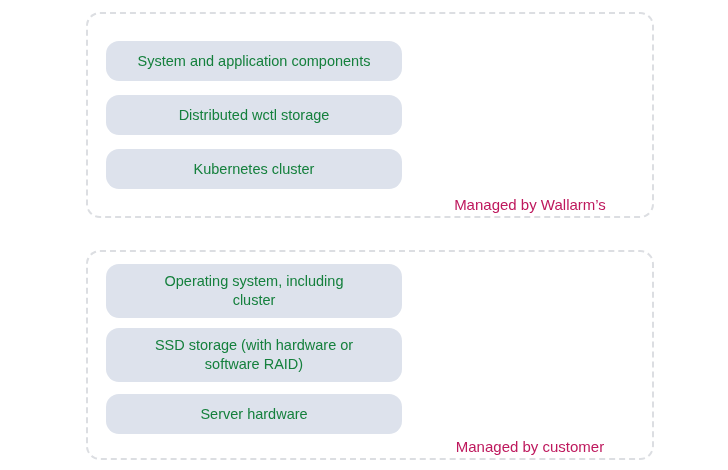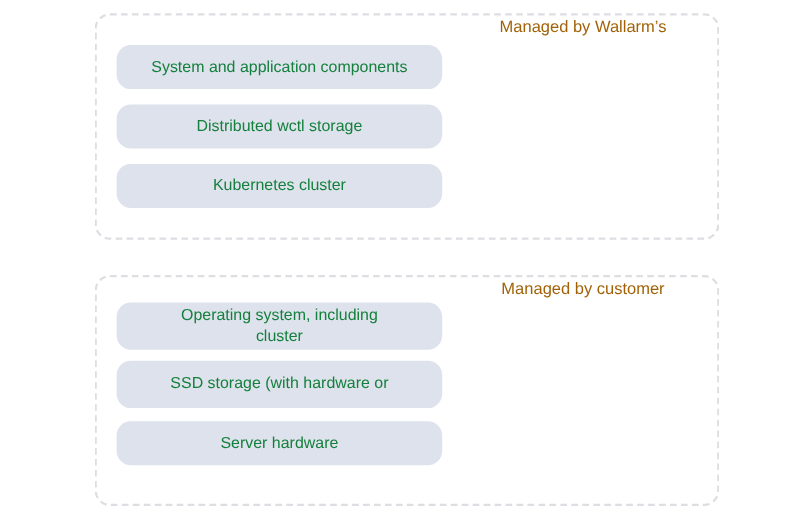"Managed by Wallarm’s" .caption { align-items: flex-start -> flex-end; color: #a16207 -> #be185d }
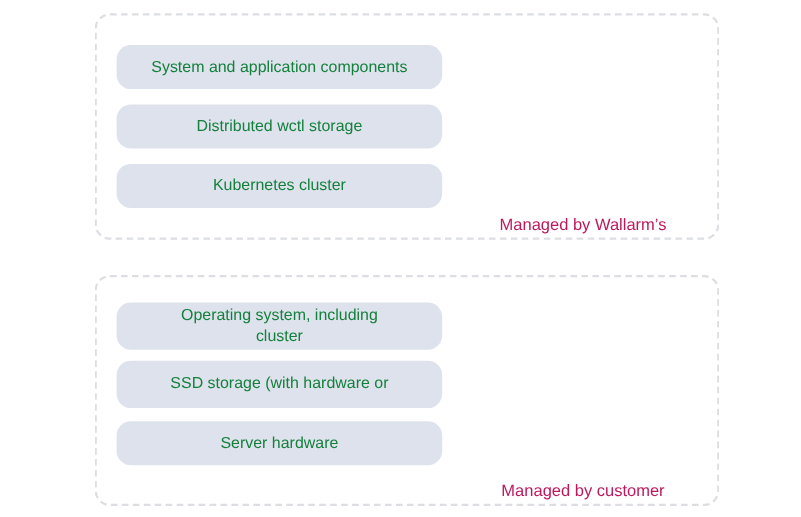"Operating system, including" .pill-double { height: 43px -> 54px }
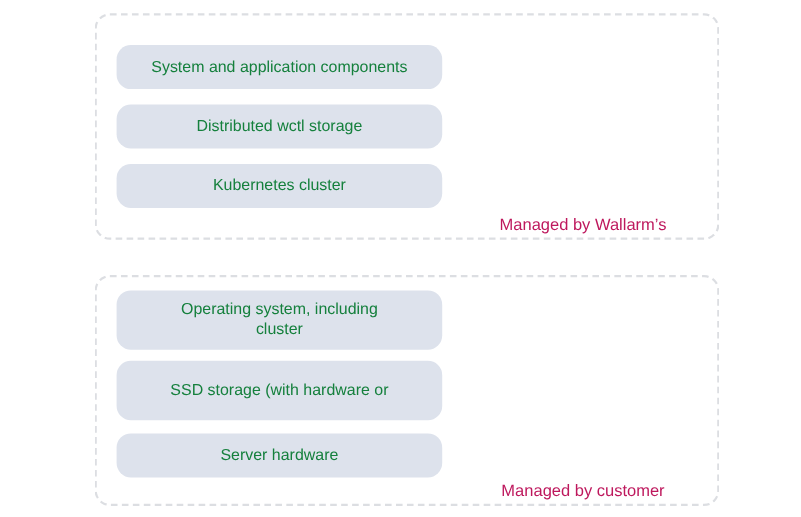"software RAID)" span.caption-line { html: none -> <span>software RAID)</span> }
